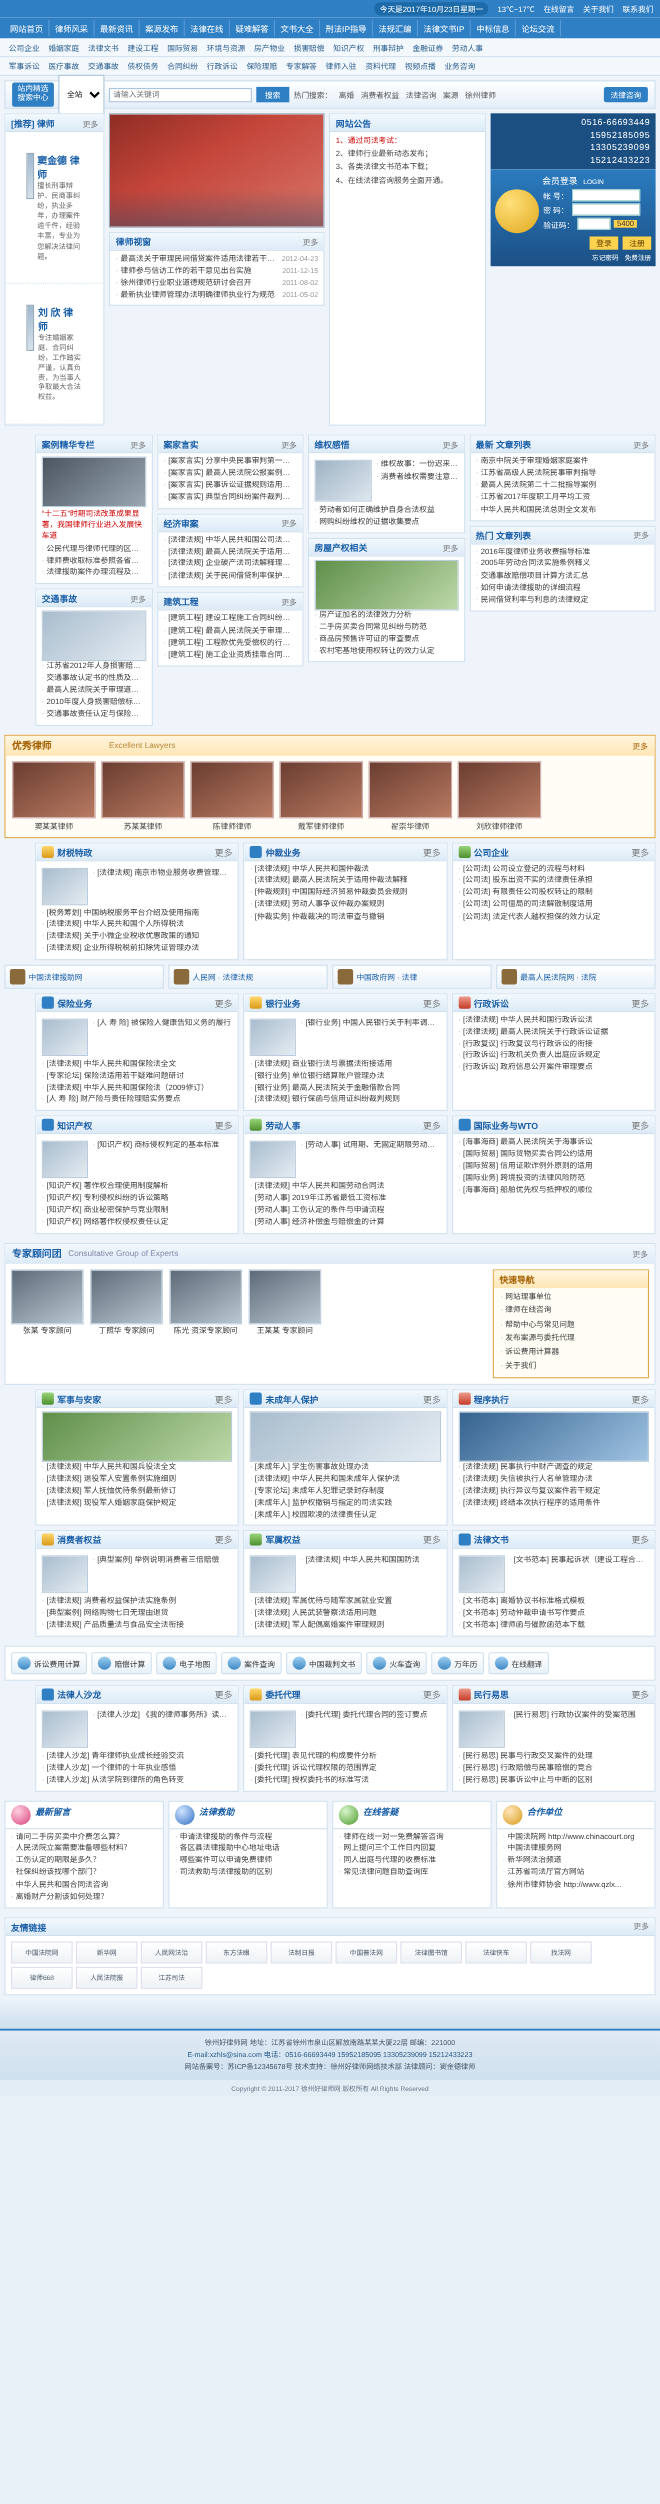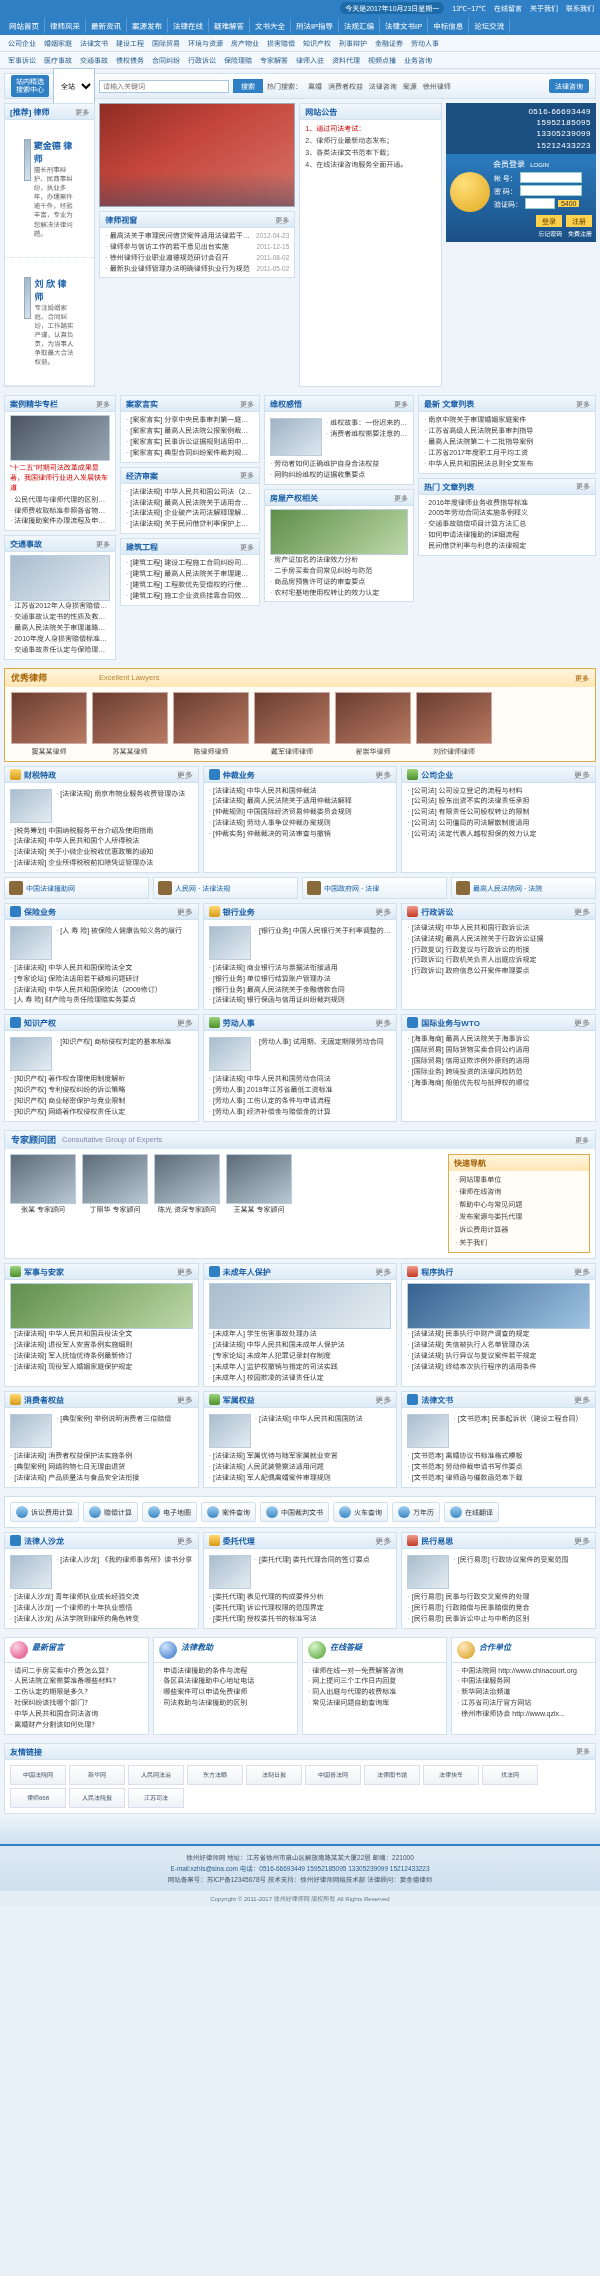"案例精华专栏" .row { margin-left: none -> 28px }
